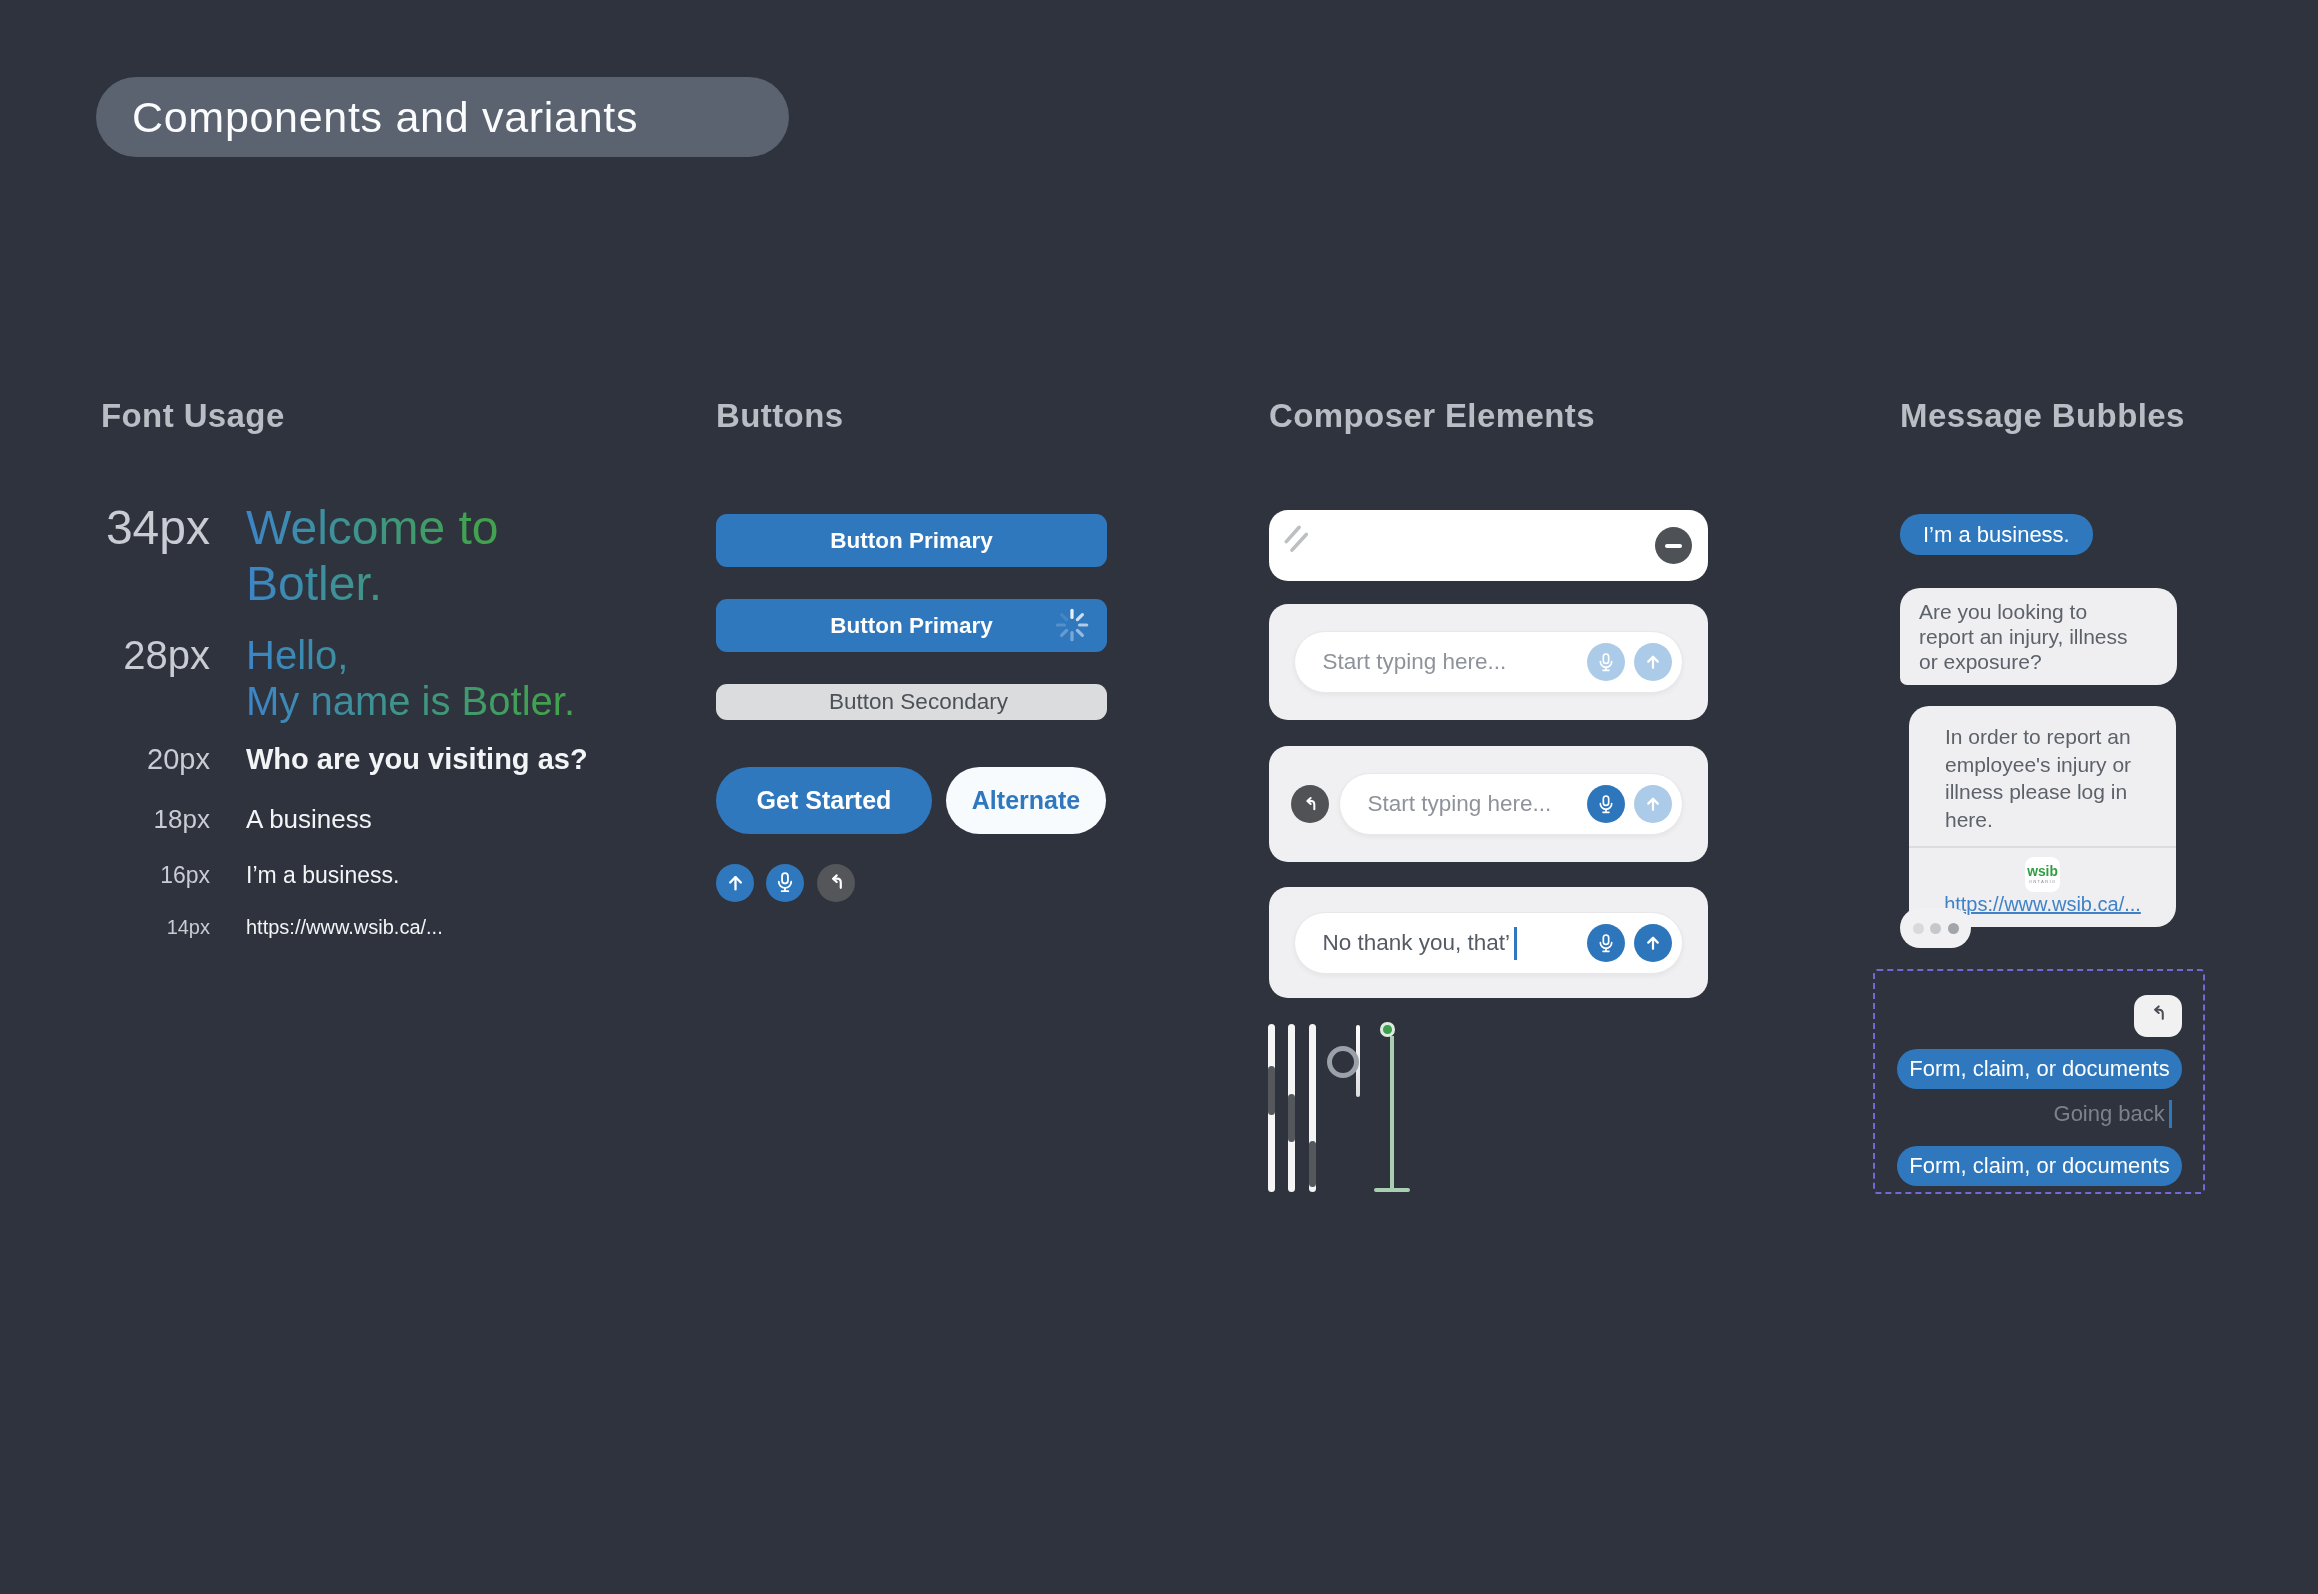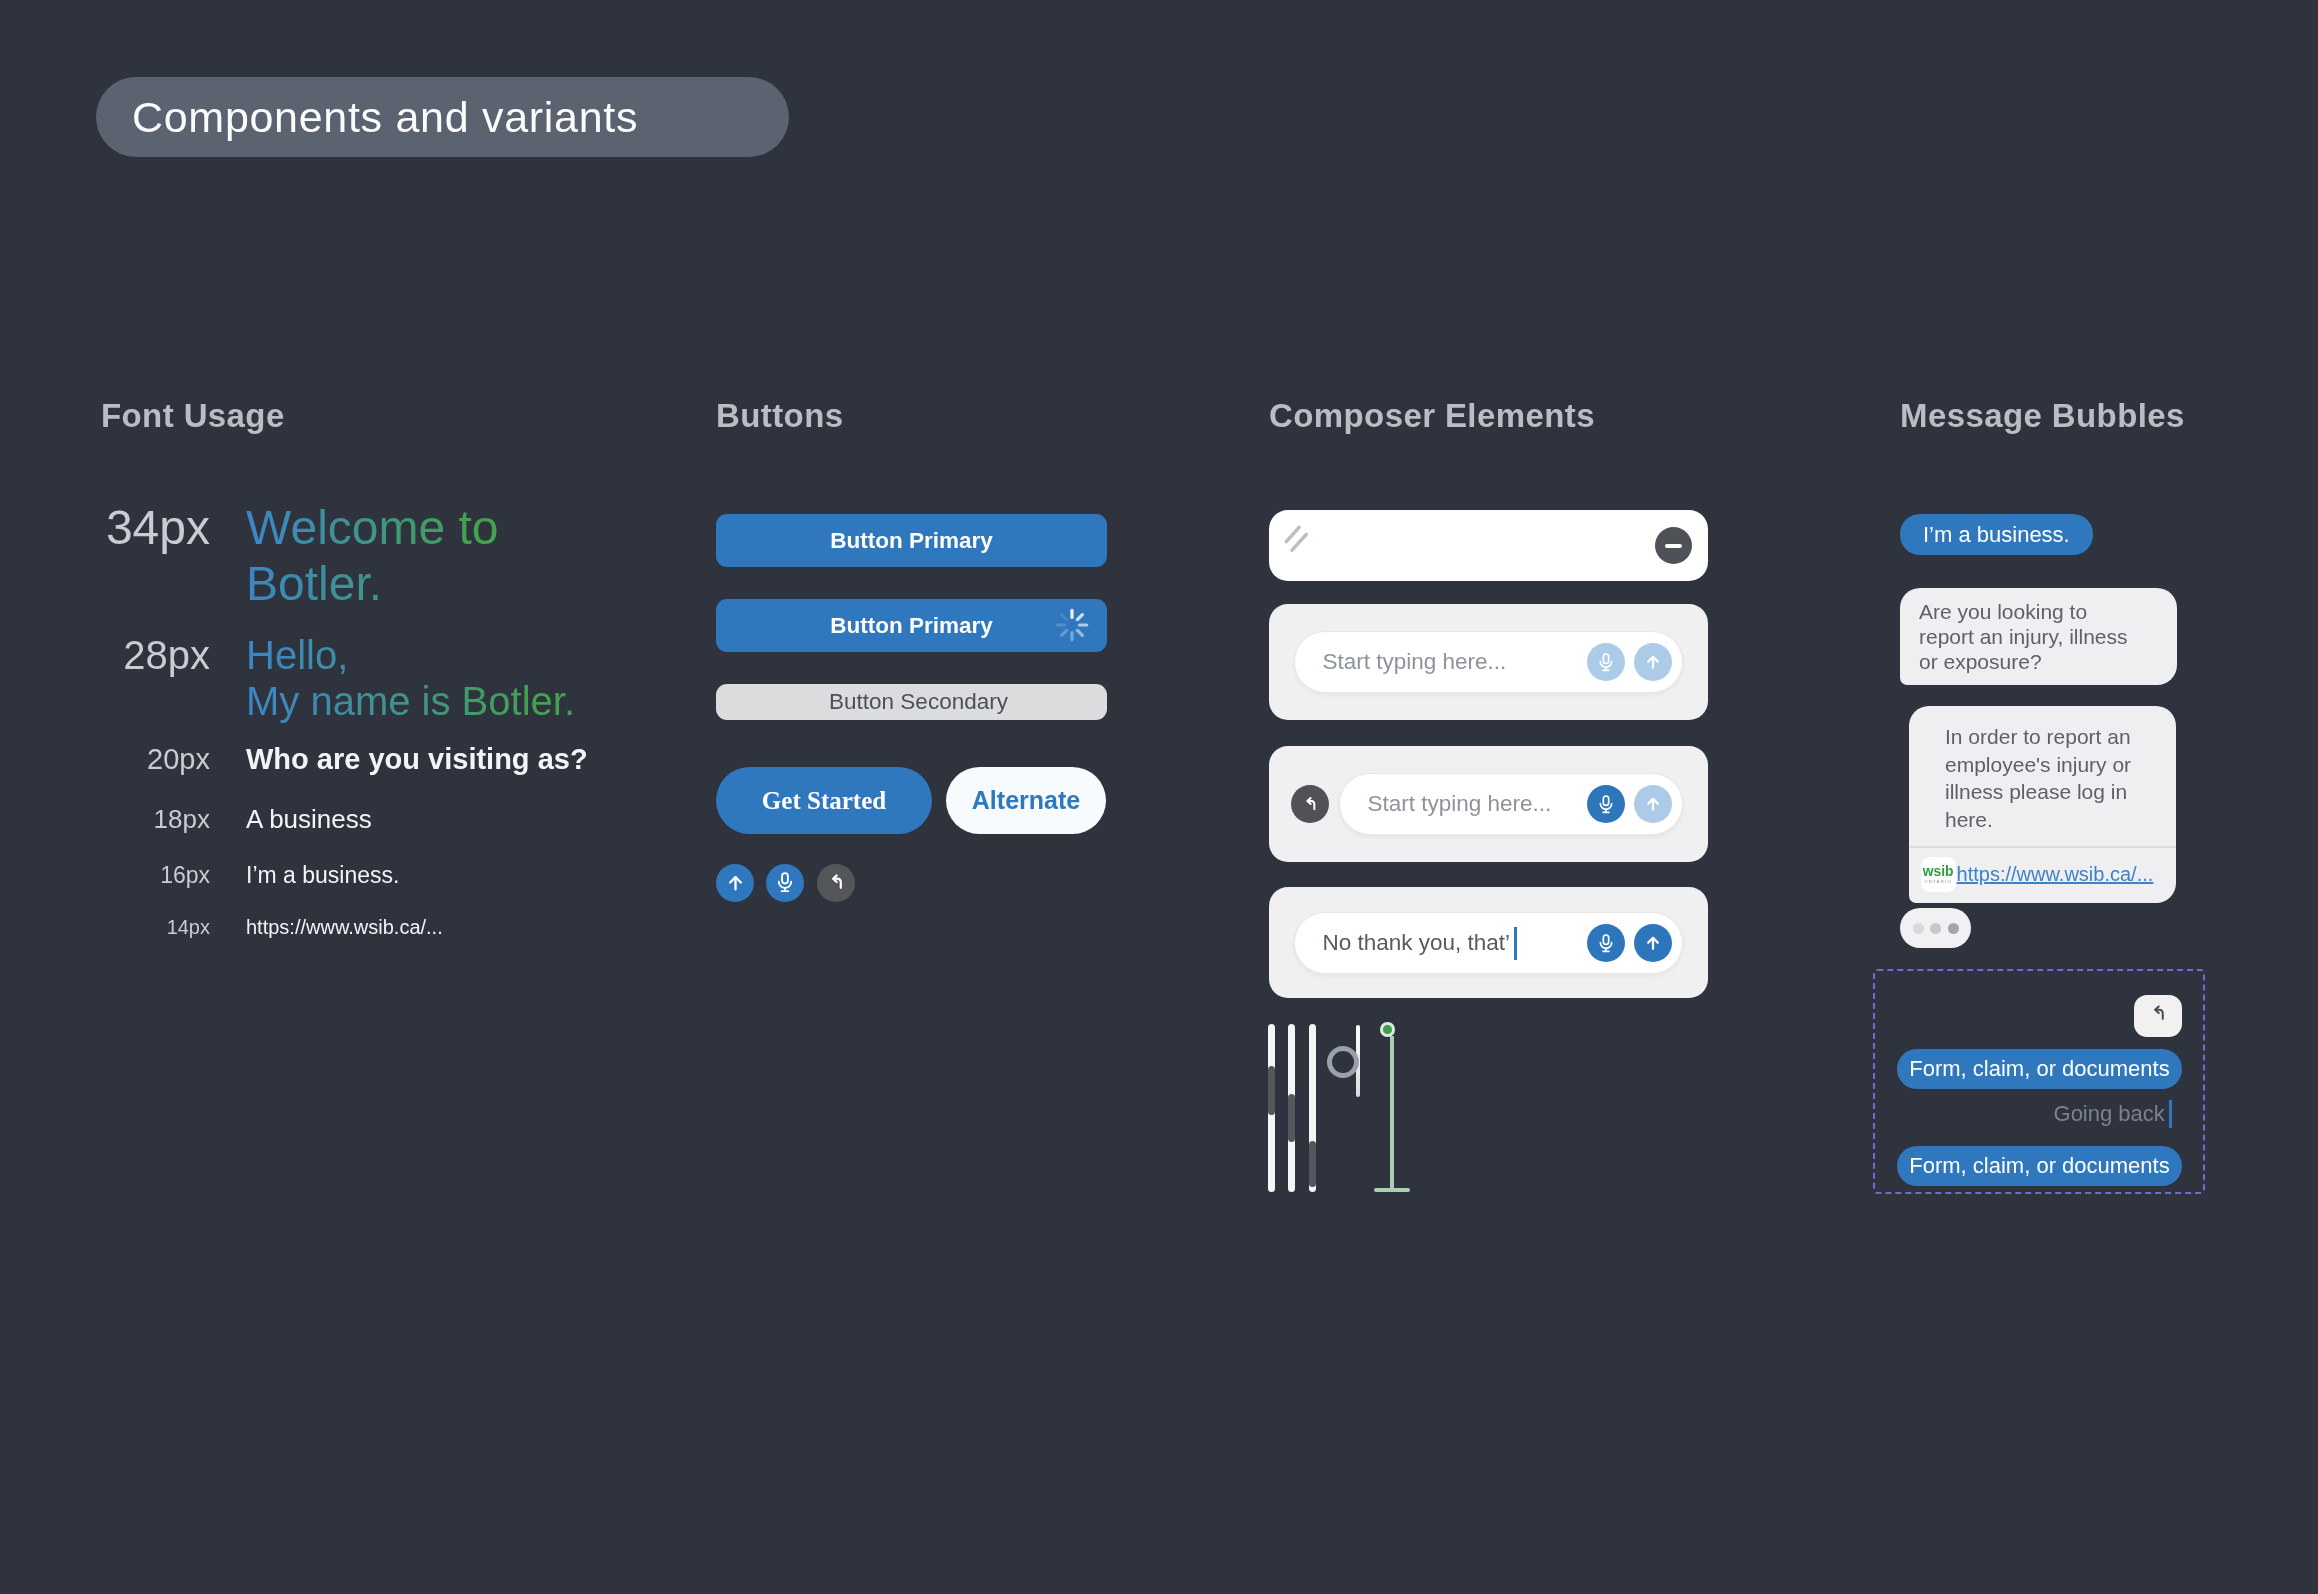"Get Started" .btn-get-started { font-family: Liberation Serif, serif -> none }
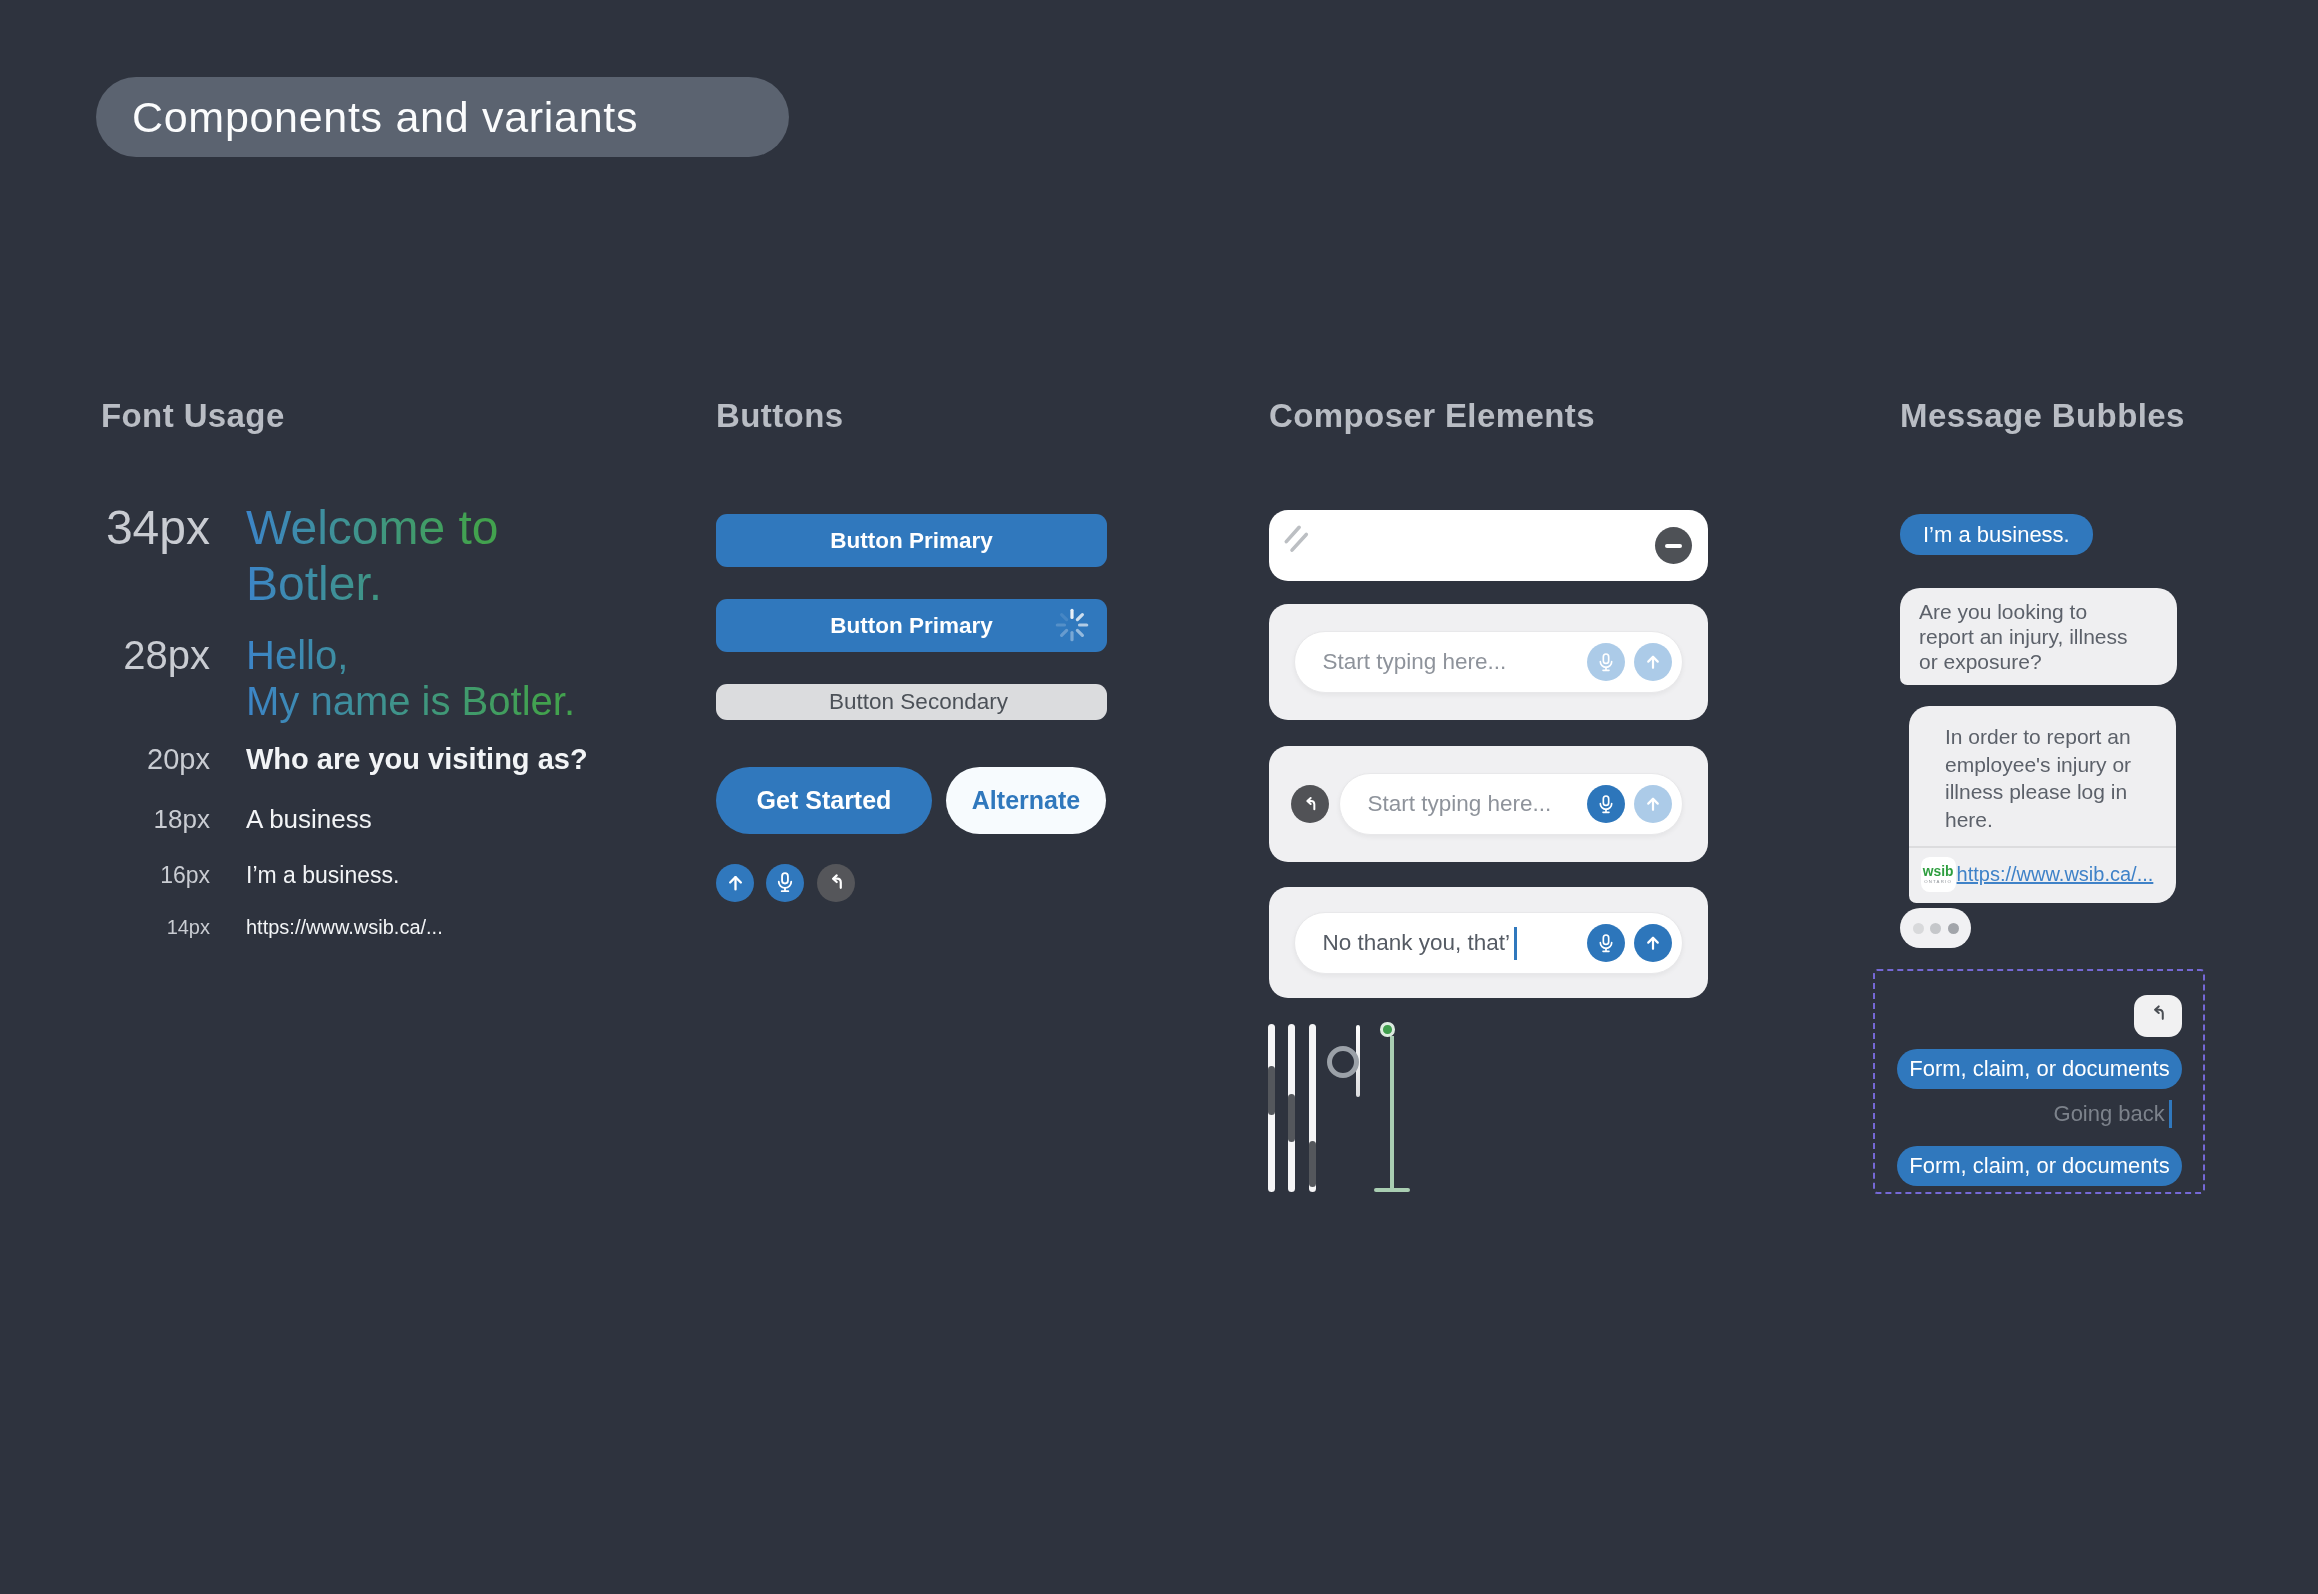"wsib" .card-footer { flex-direction: none -> column }
